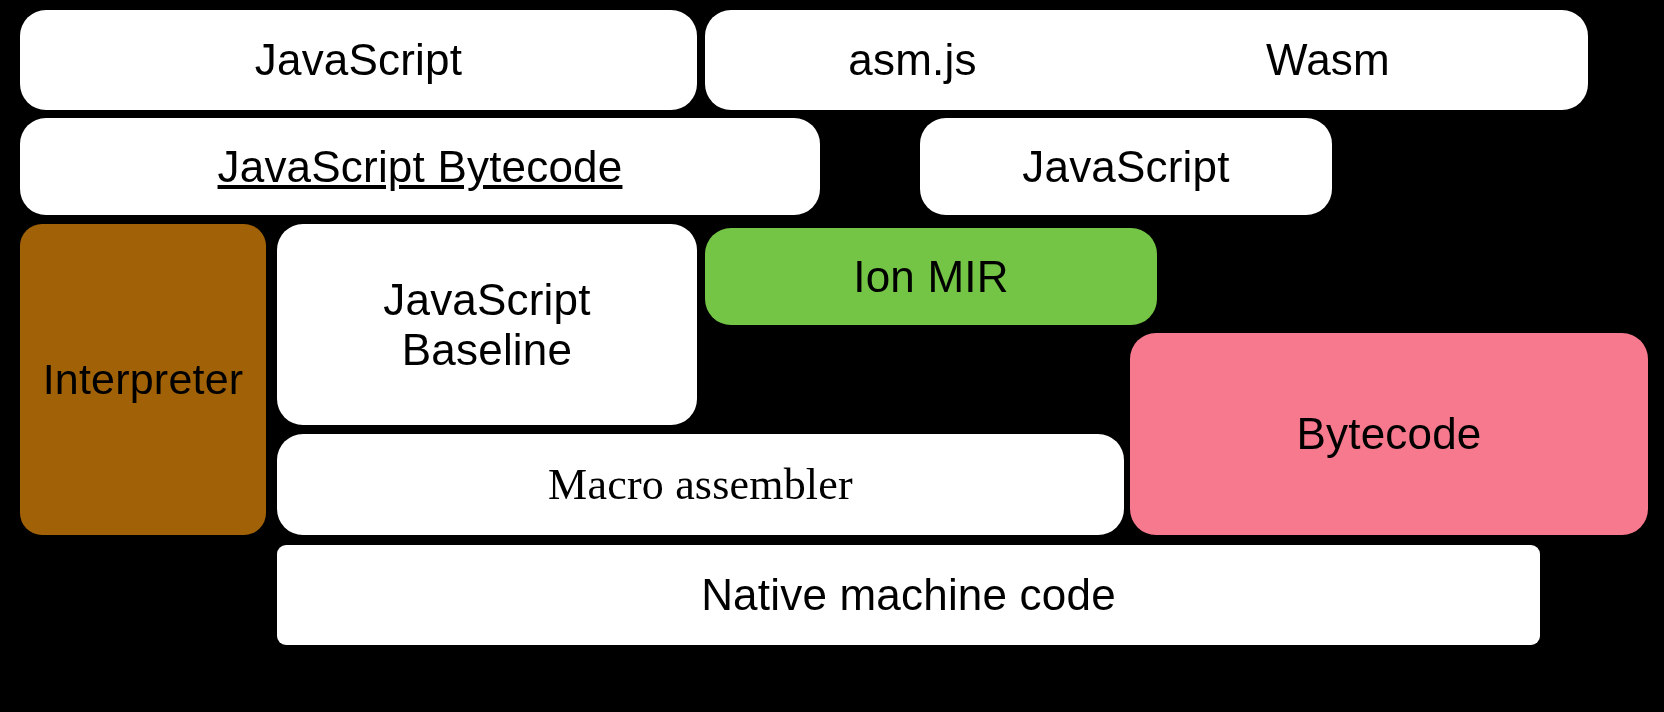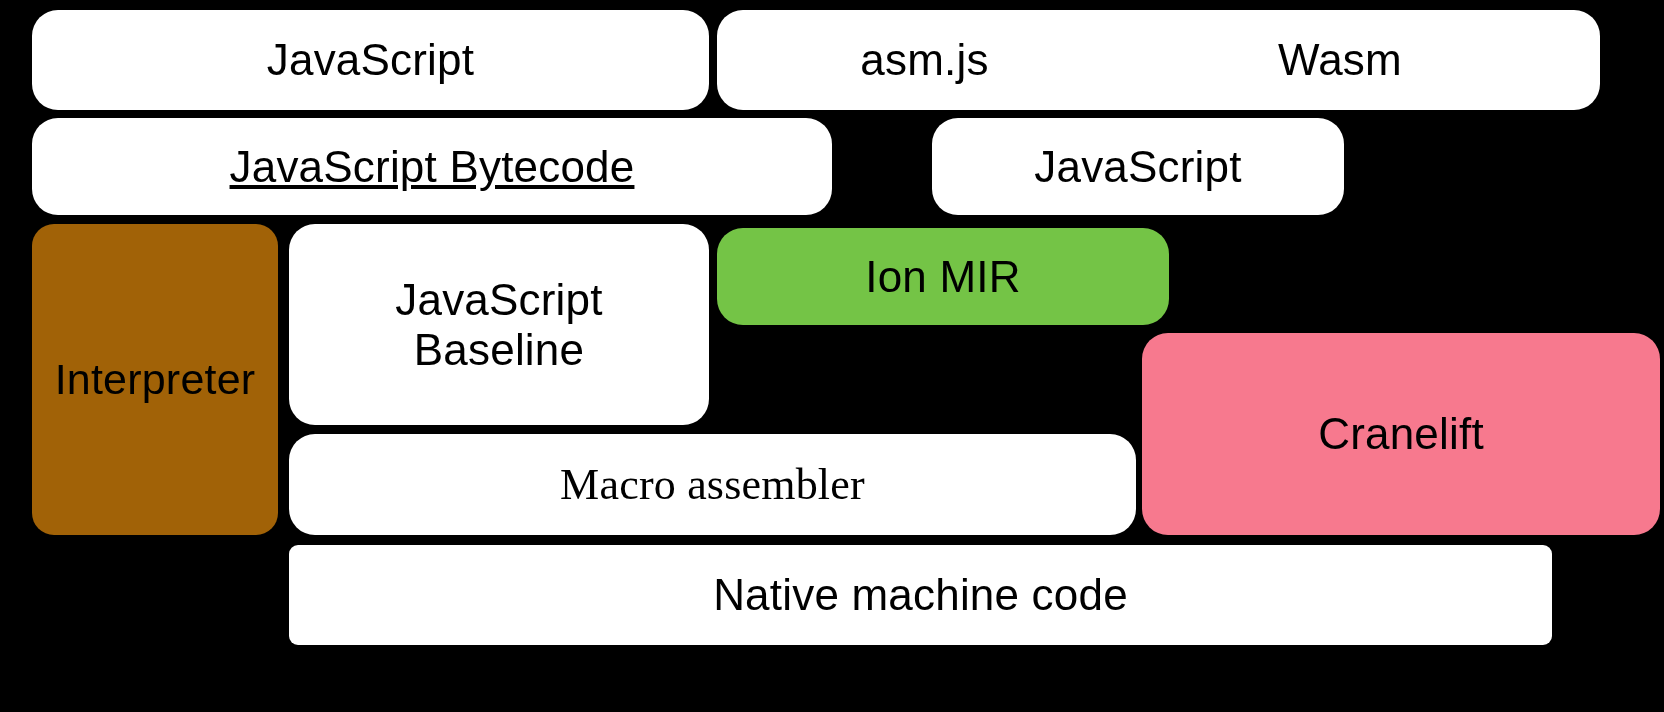"JavaScript" .node { margin-left: 12px -> none }
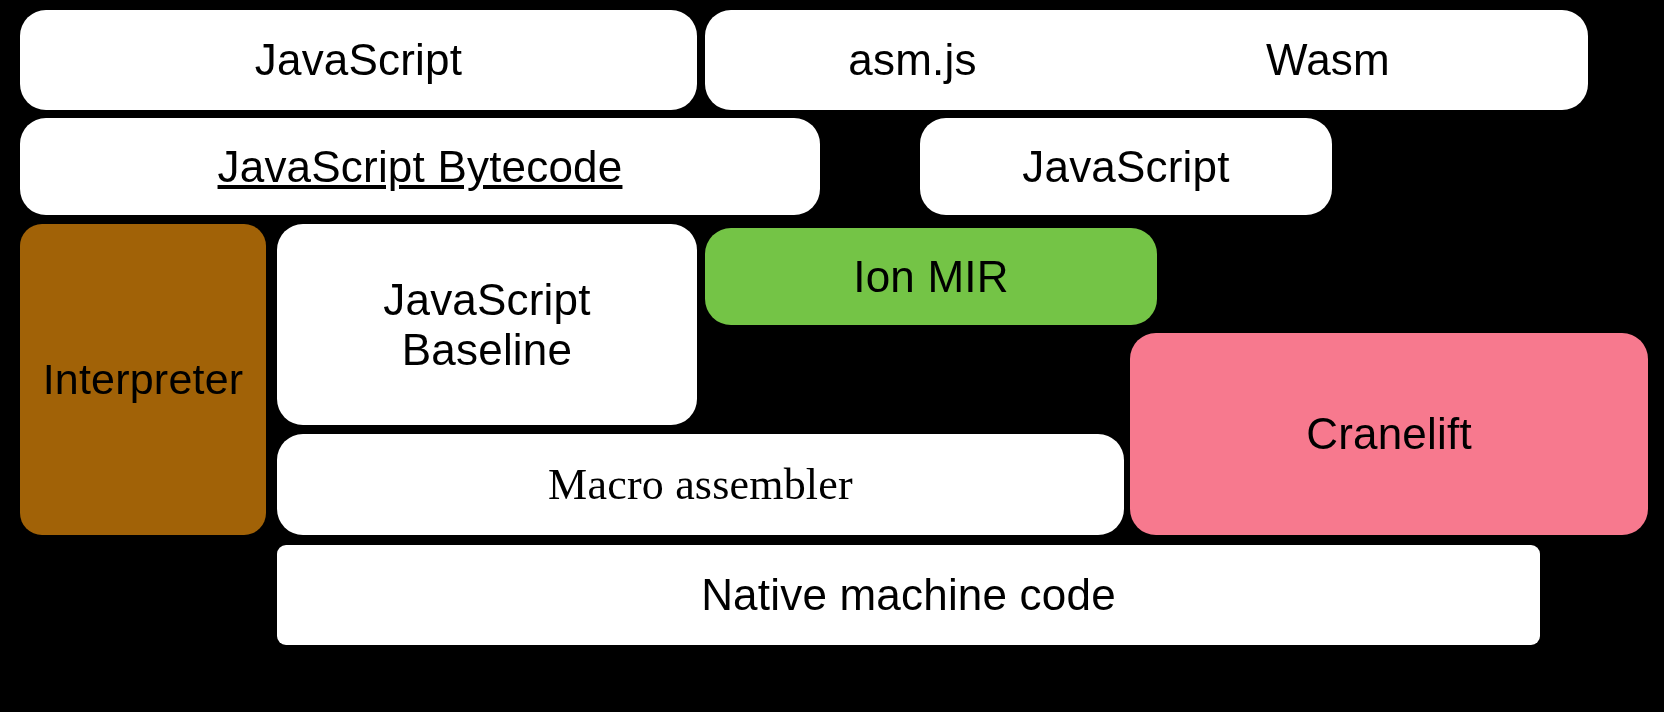"Cranelift" div.node { text: Cranelift -> Bytecode }
